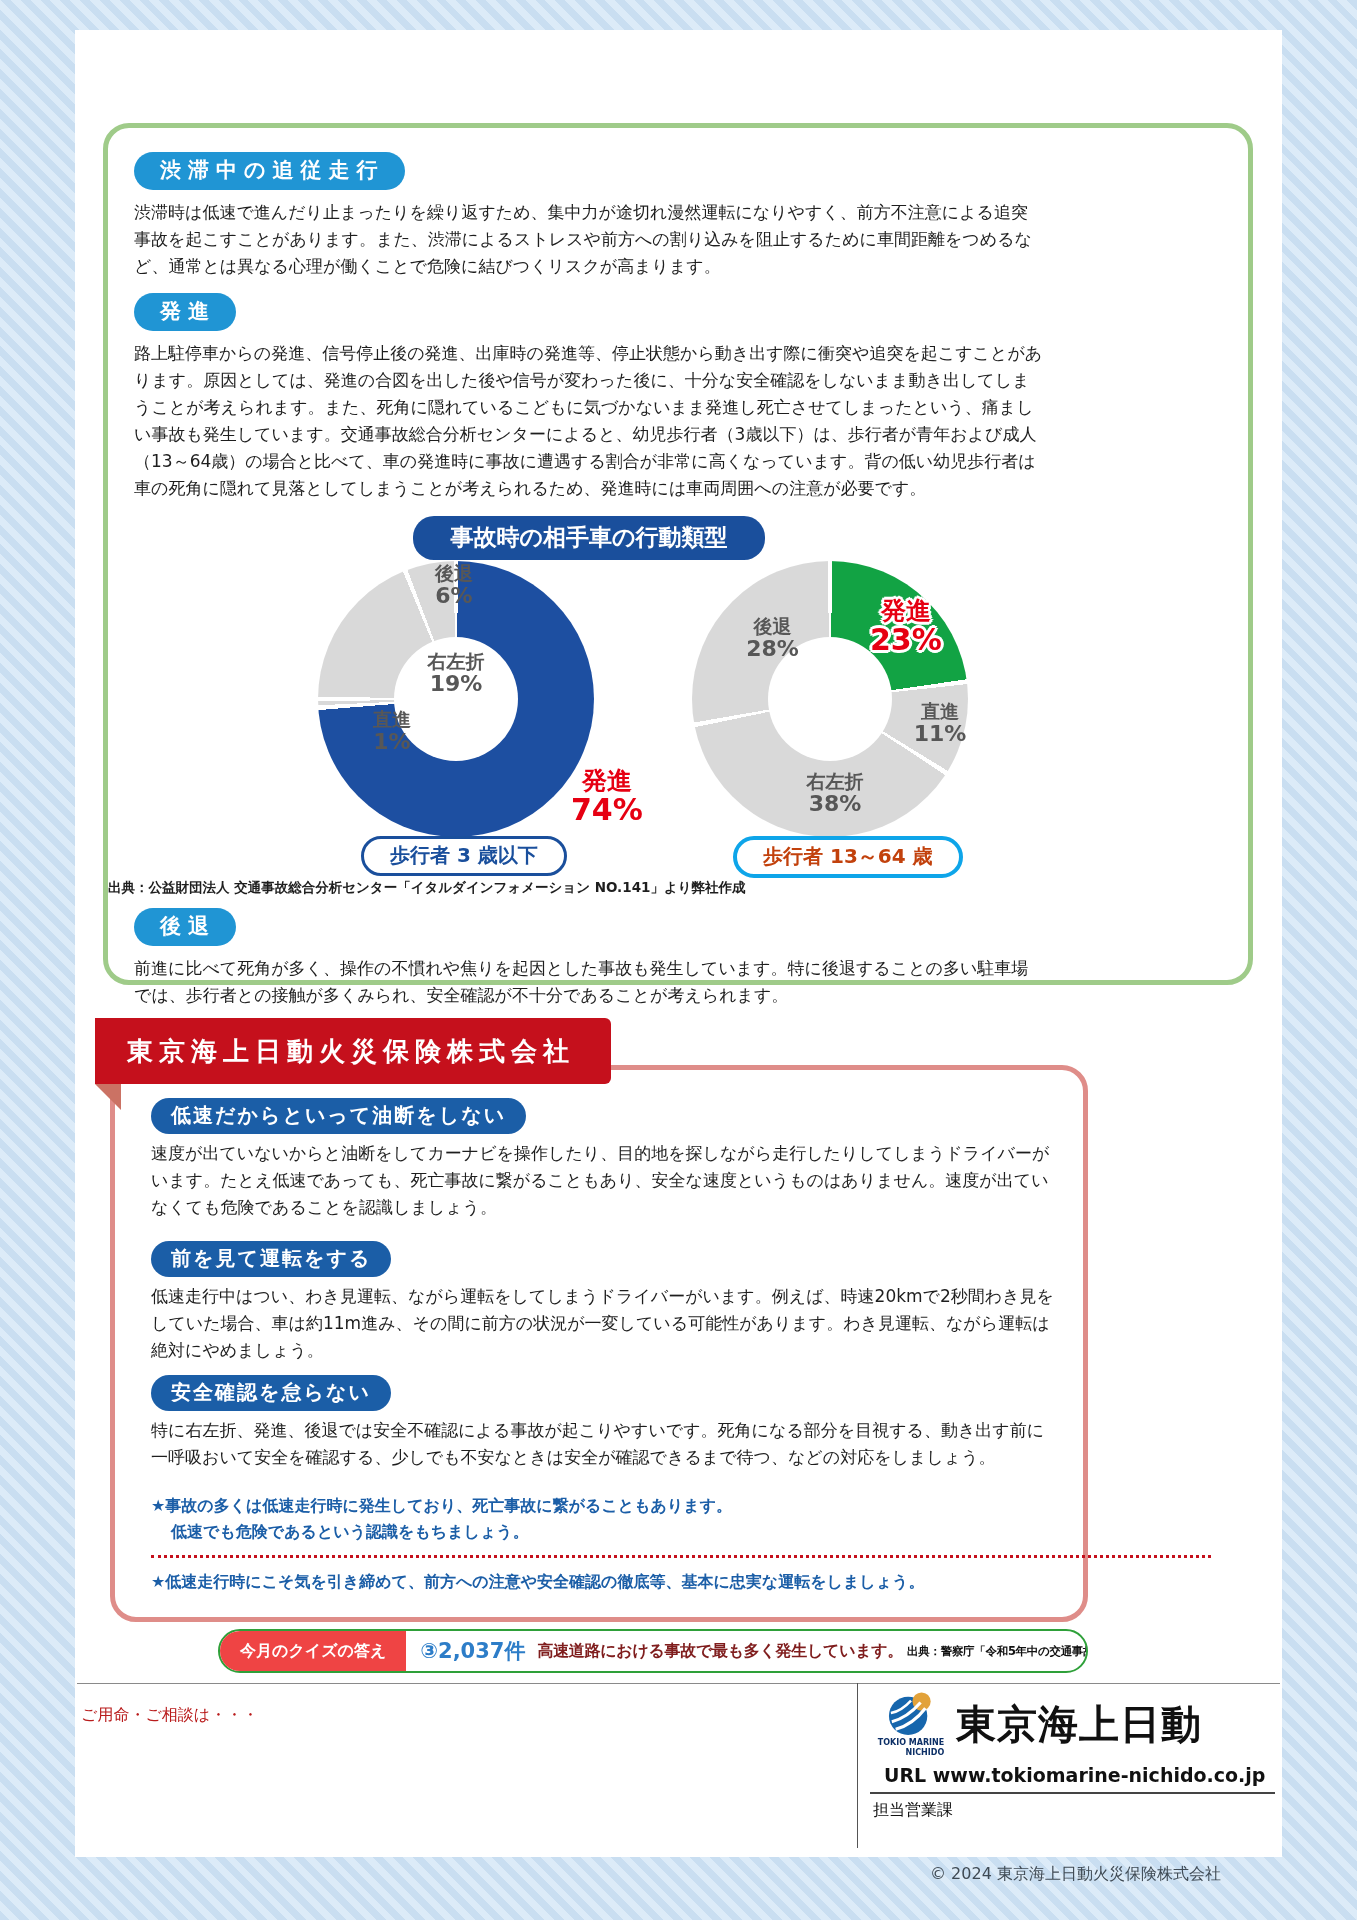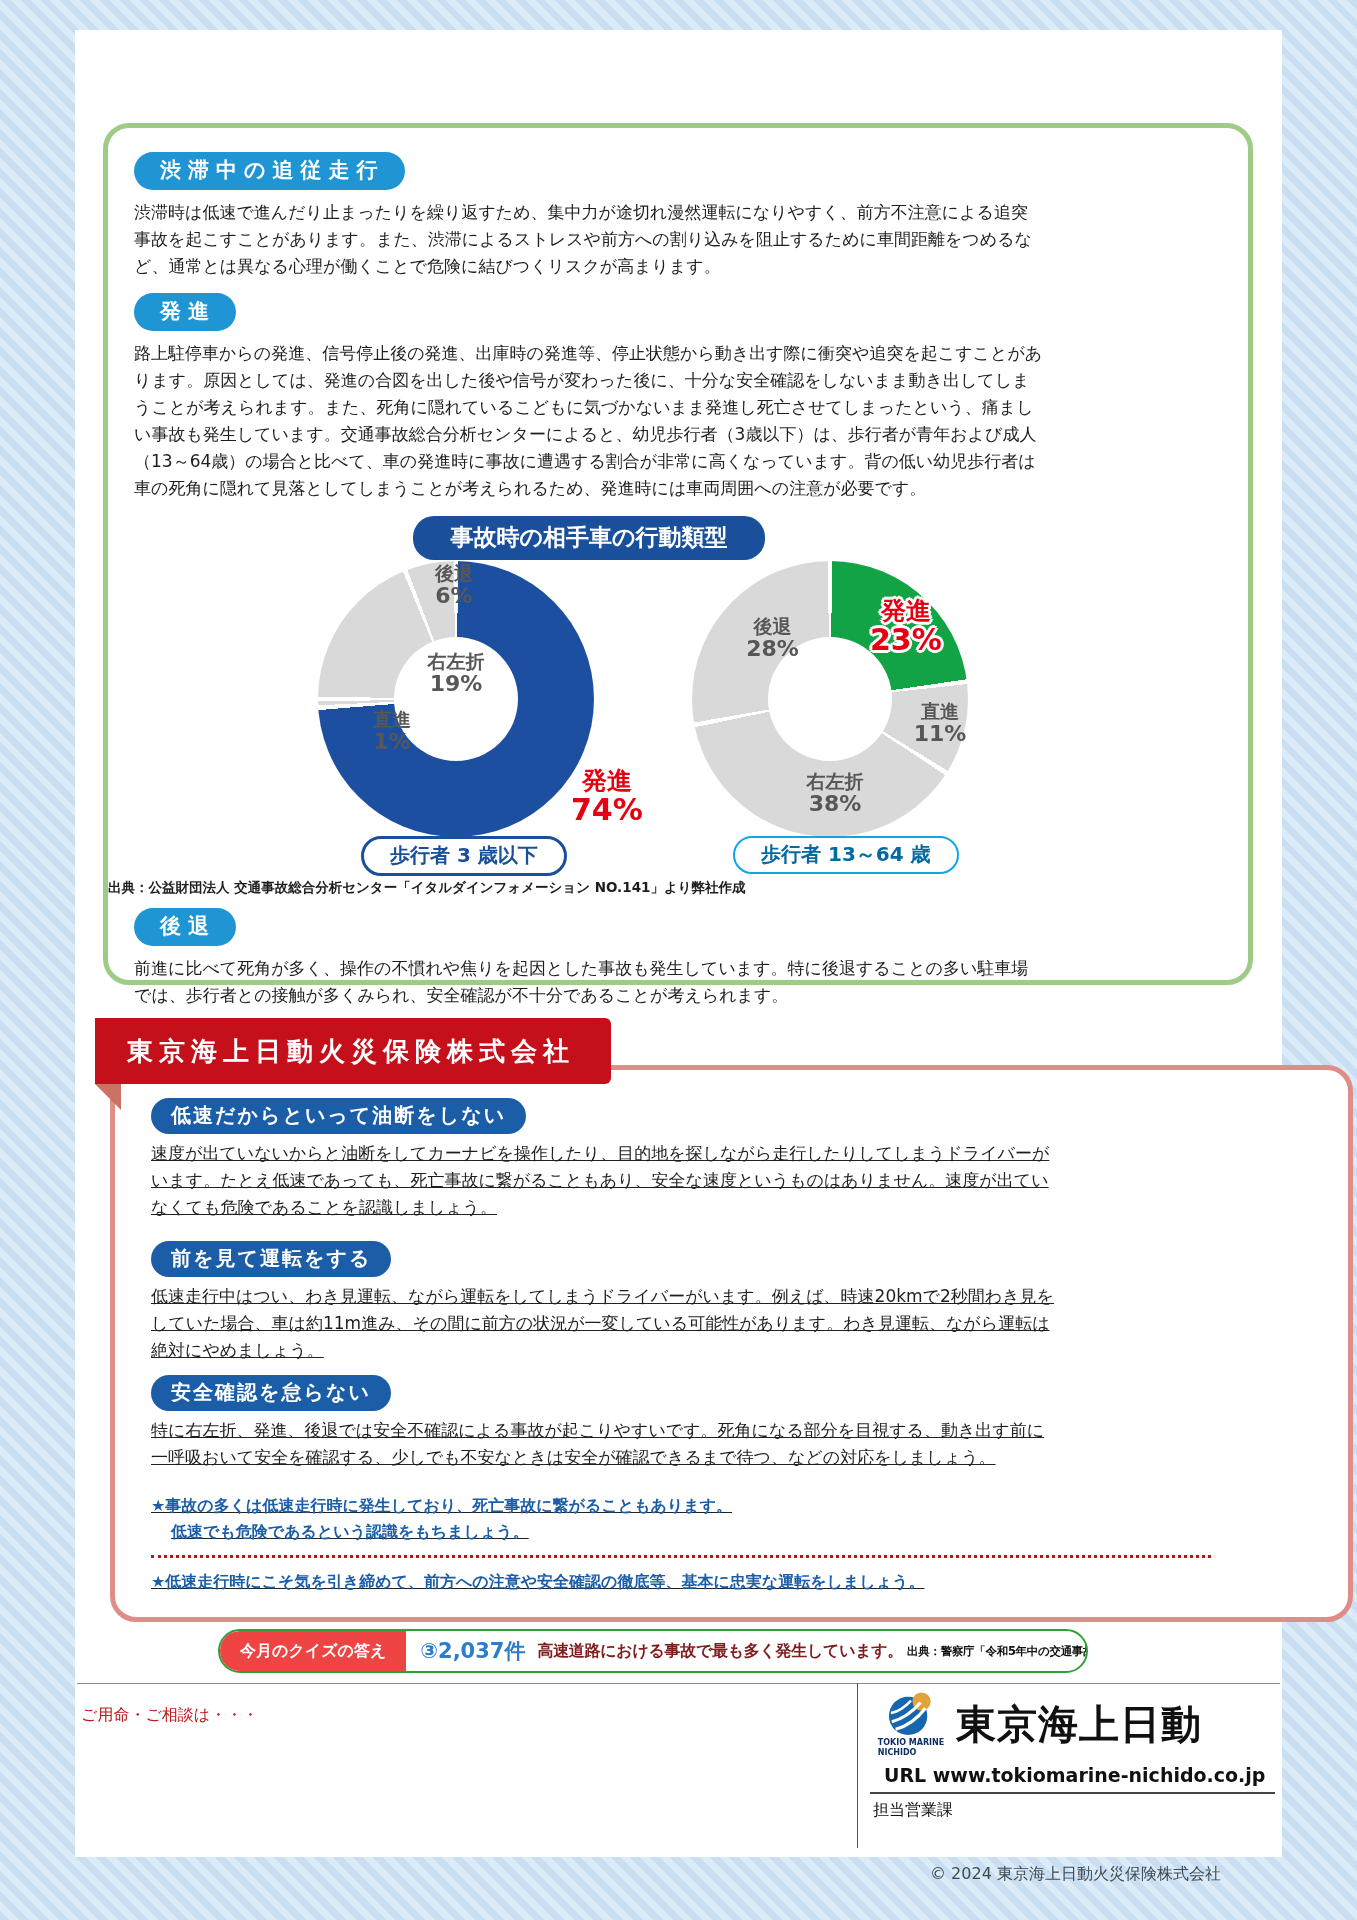"歩行者 13～64 歳" .caption-green { border: 2px solid #0ea5e9 -> 4px solid #0ea5e9; color: #0369a1 -> #c2410c }
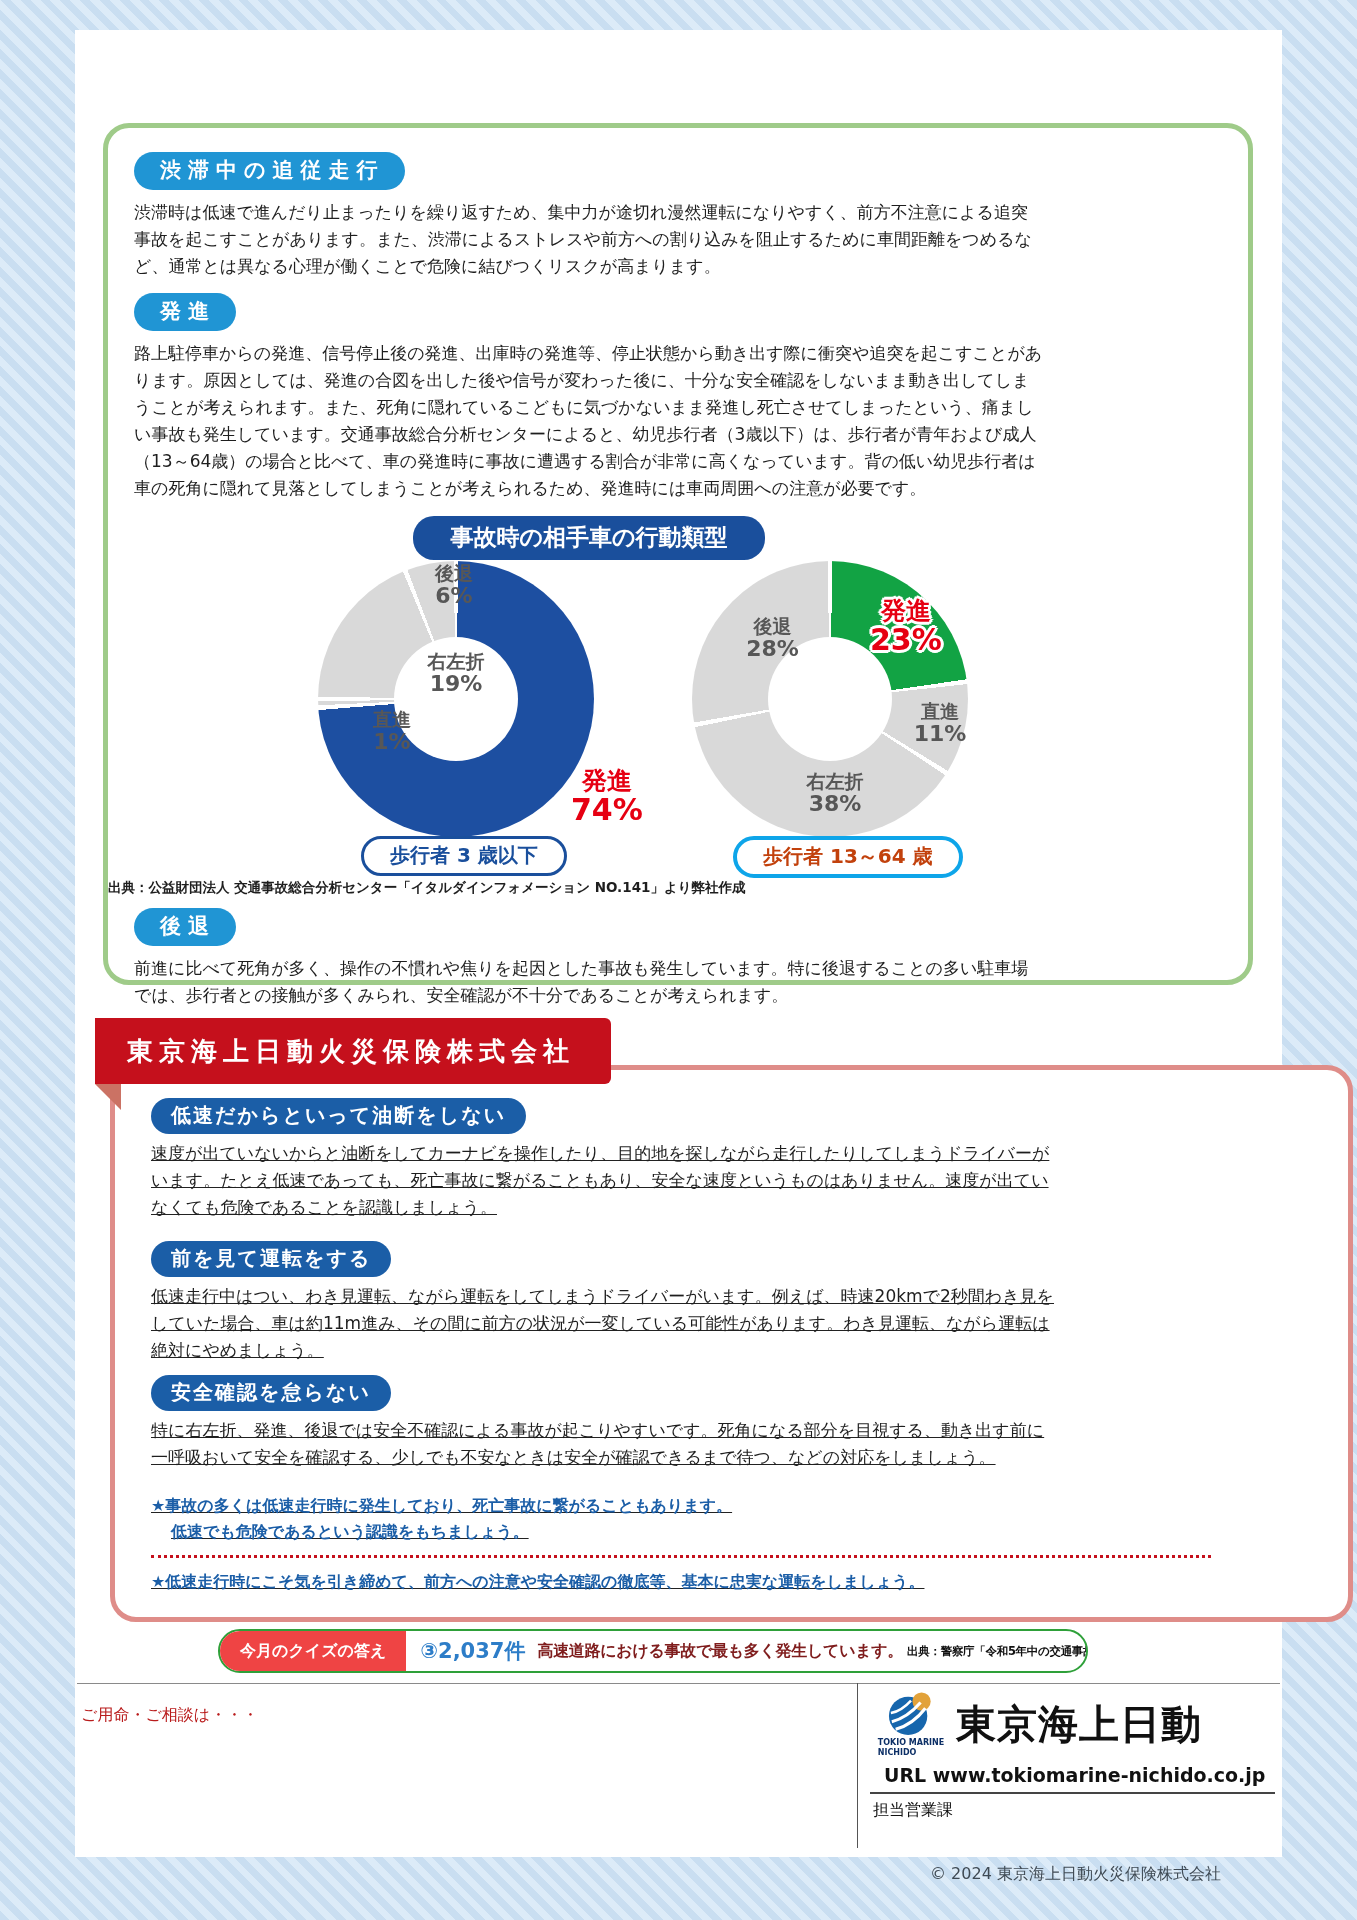"低速だからといって油断をしない" .red-box { text-decoration: underline -> none; width: 1243px -> 978px }
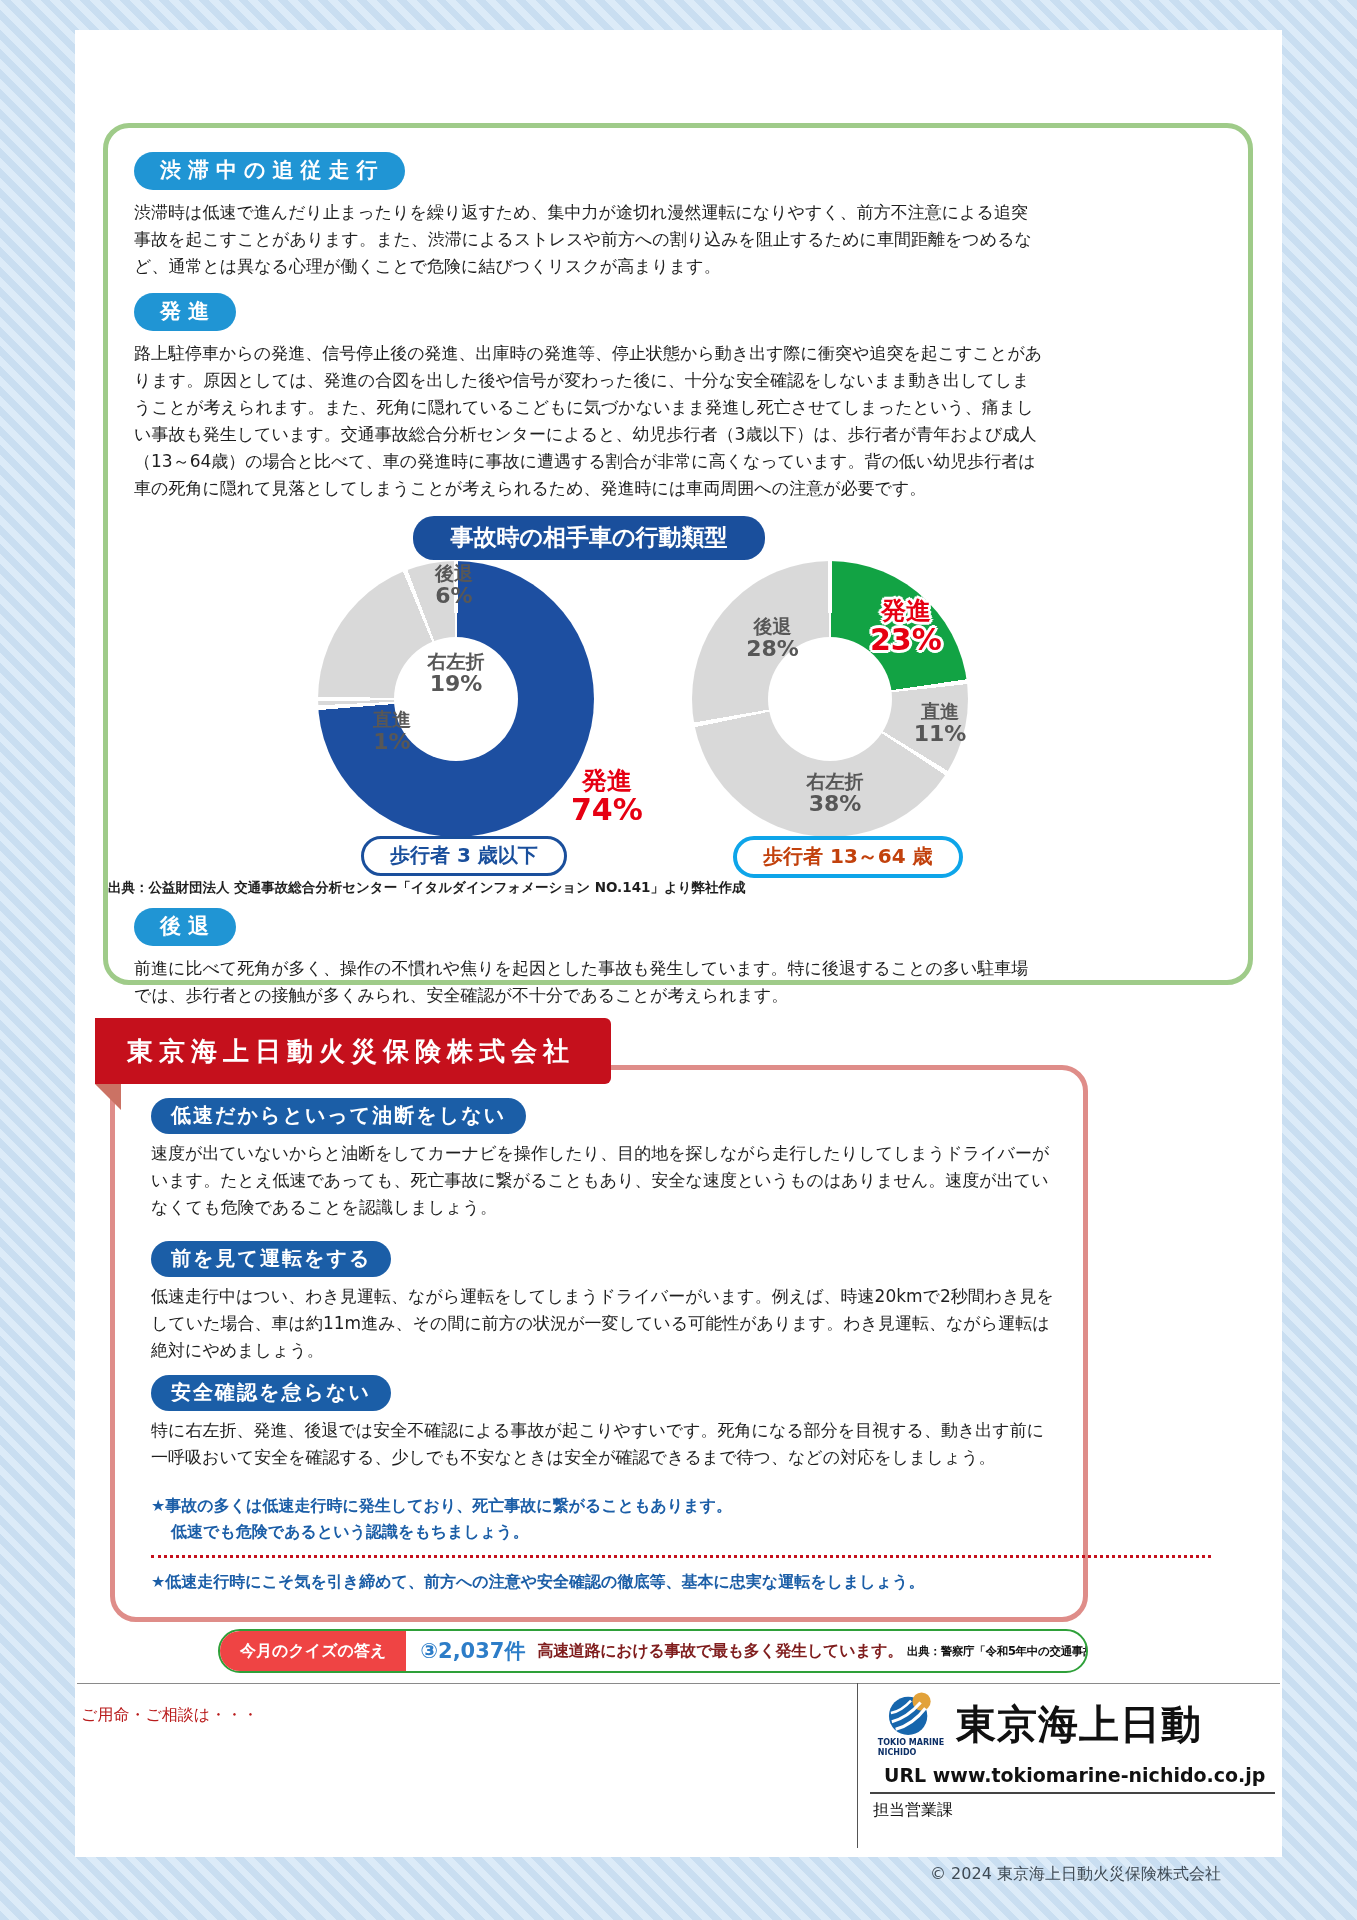"TOKIO MARINE" .logo-sub { text-align: left -> right }
